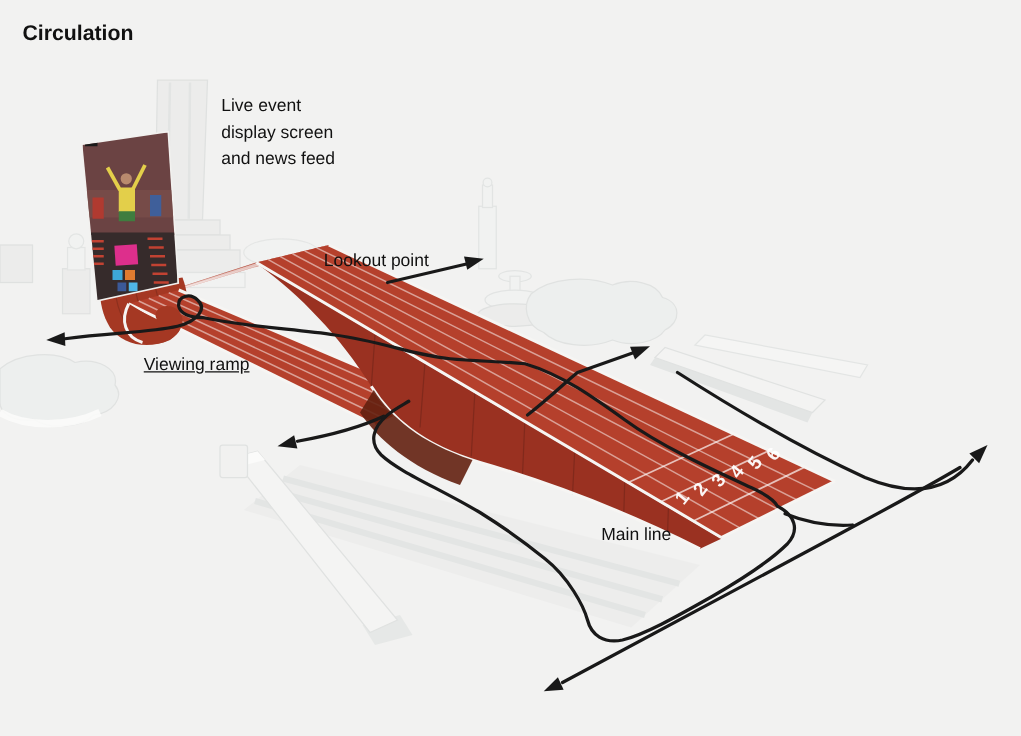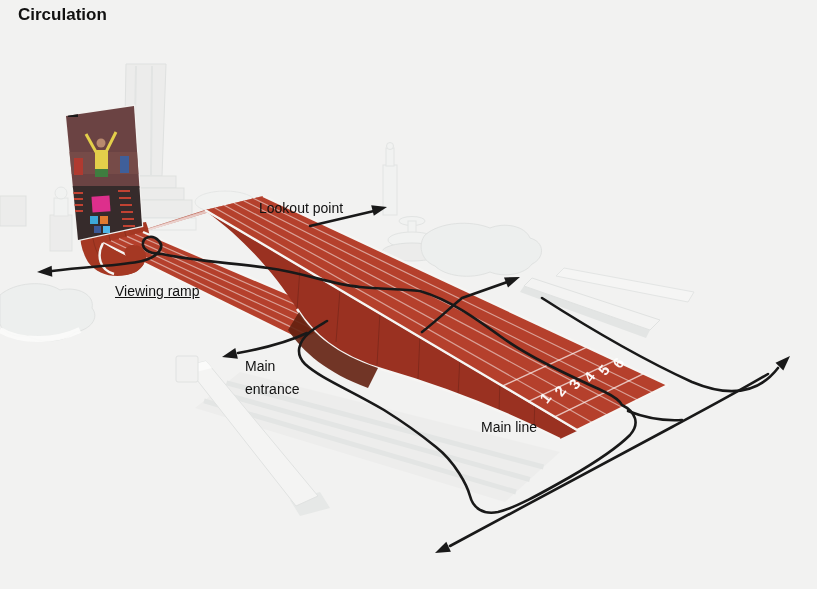"Circulation" .title { margin-top: none -> 12px }
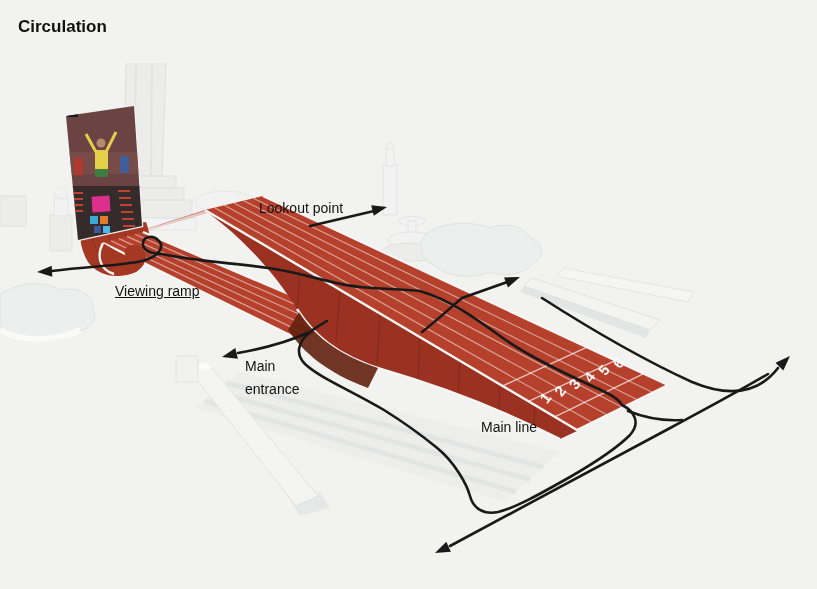"Live event" div.lbl { html: none -> <div>Live event display screen and news feed</div> }
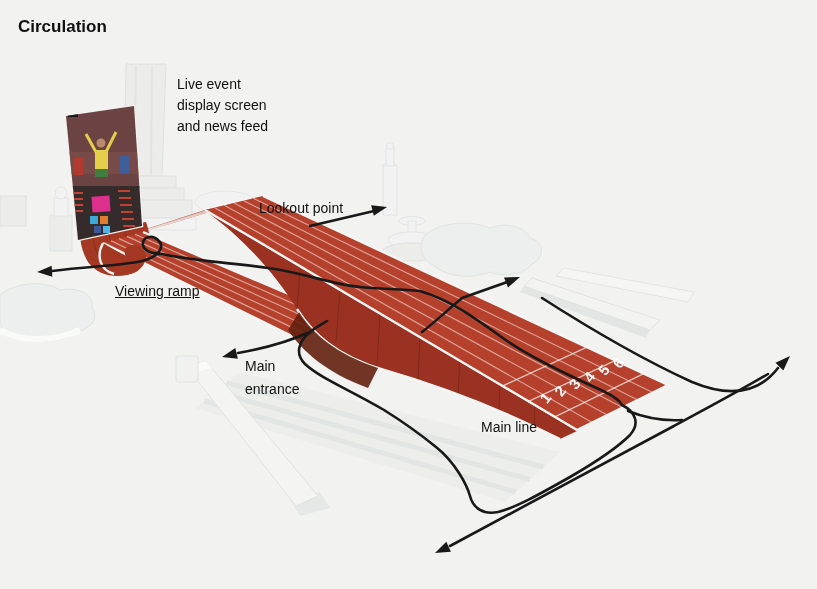"Main" div.lbl { html: <div>Main entrance</div> -> none }
